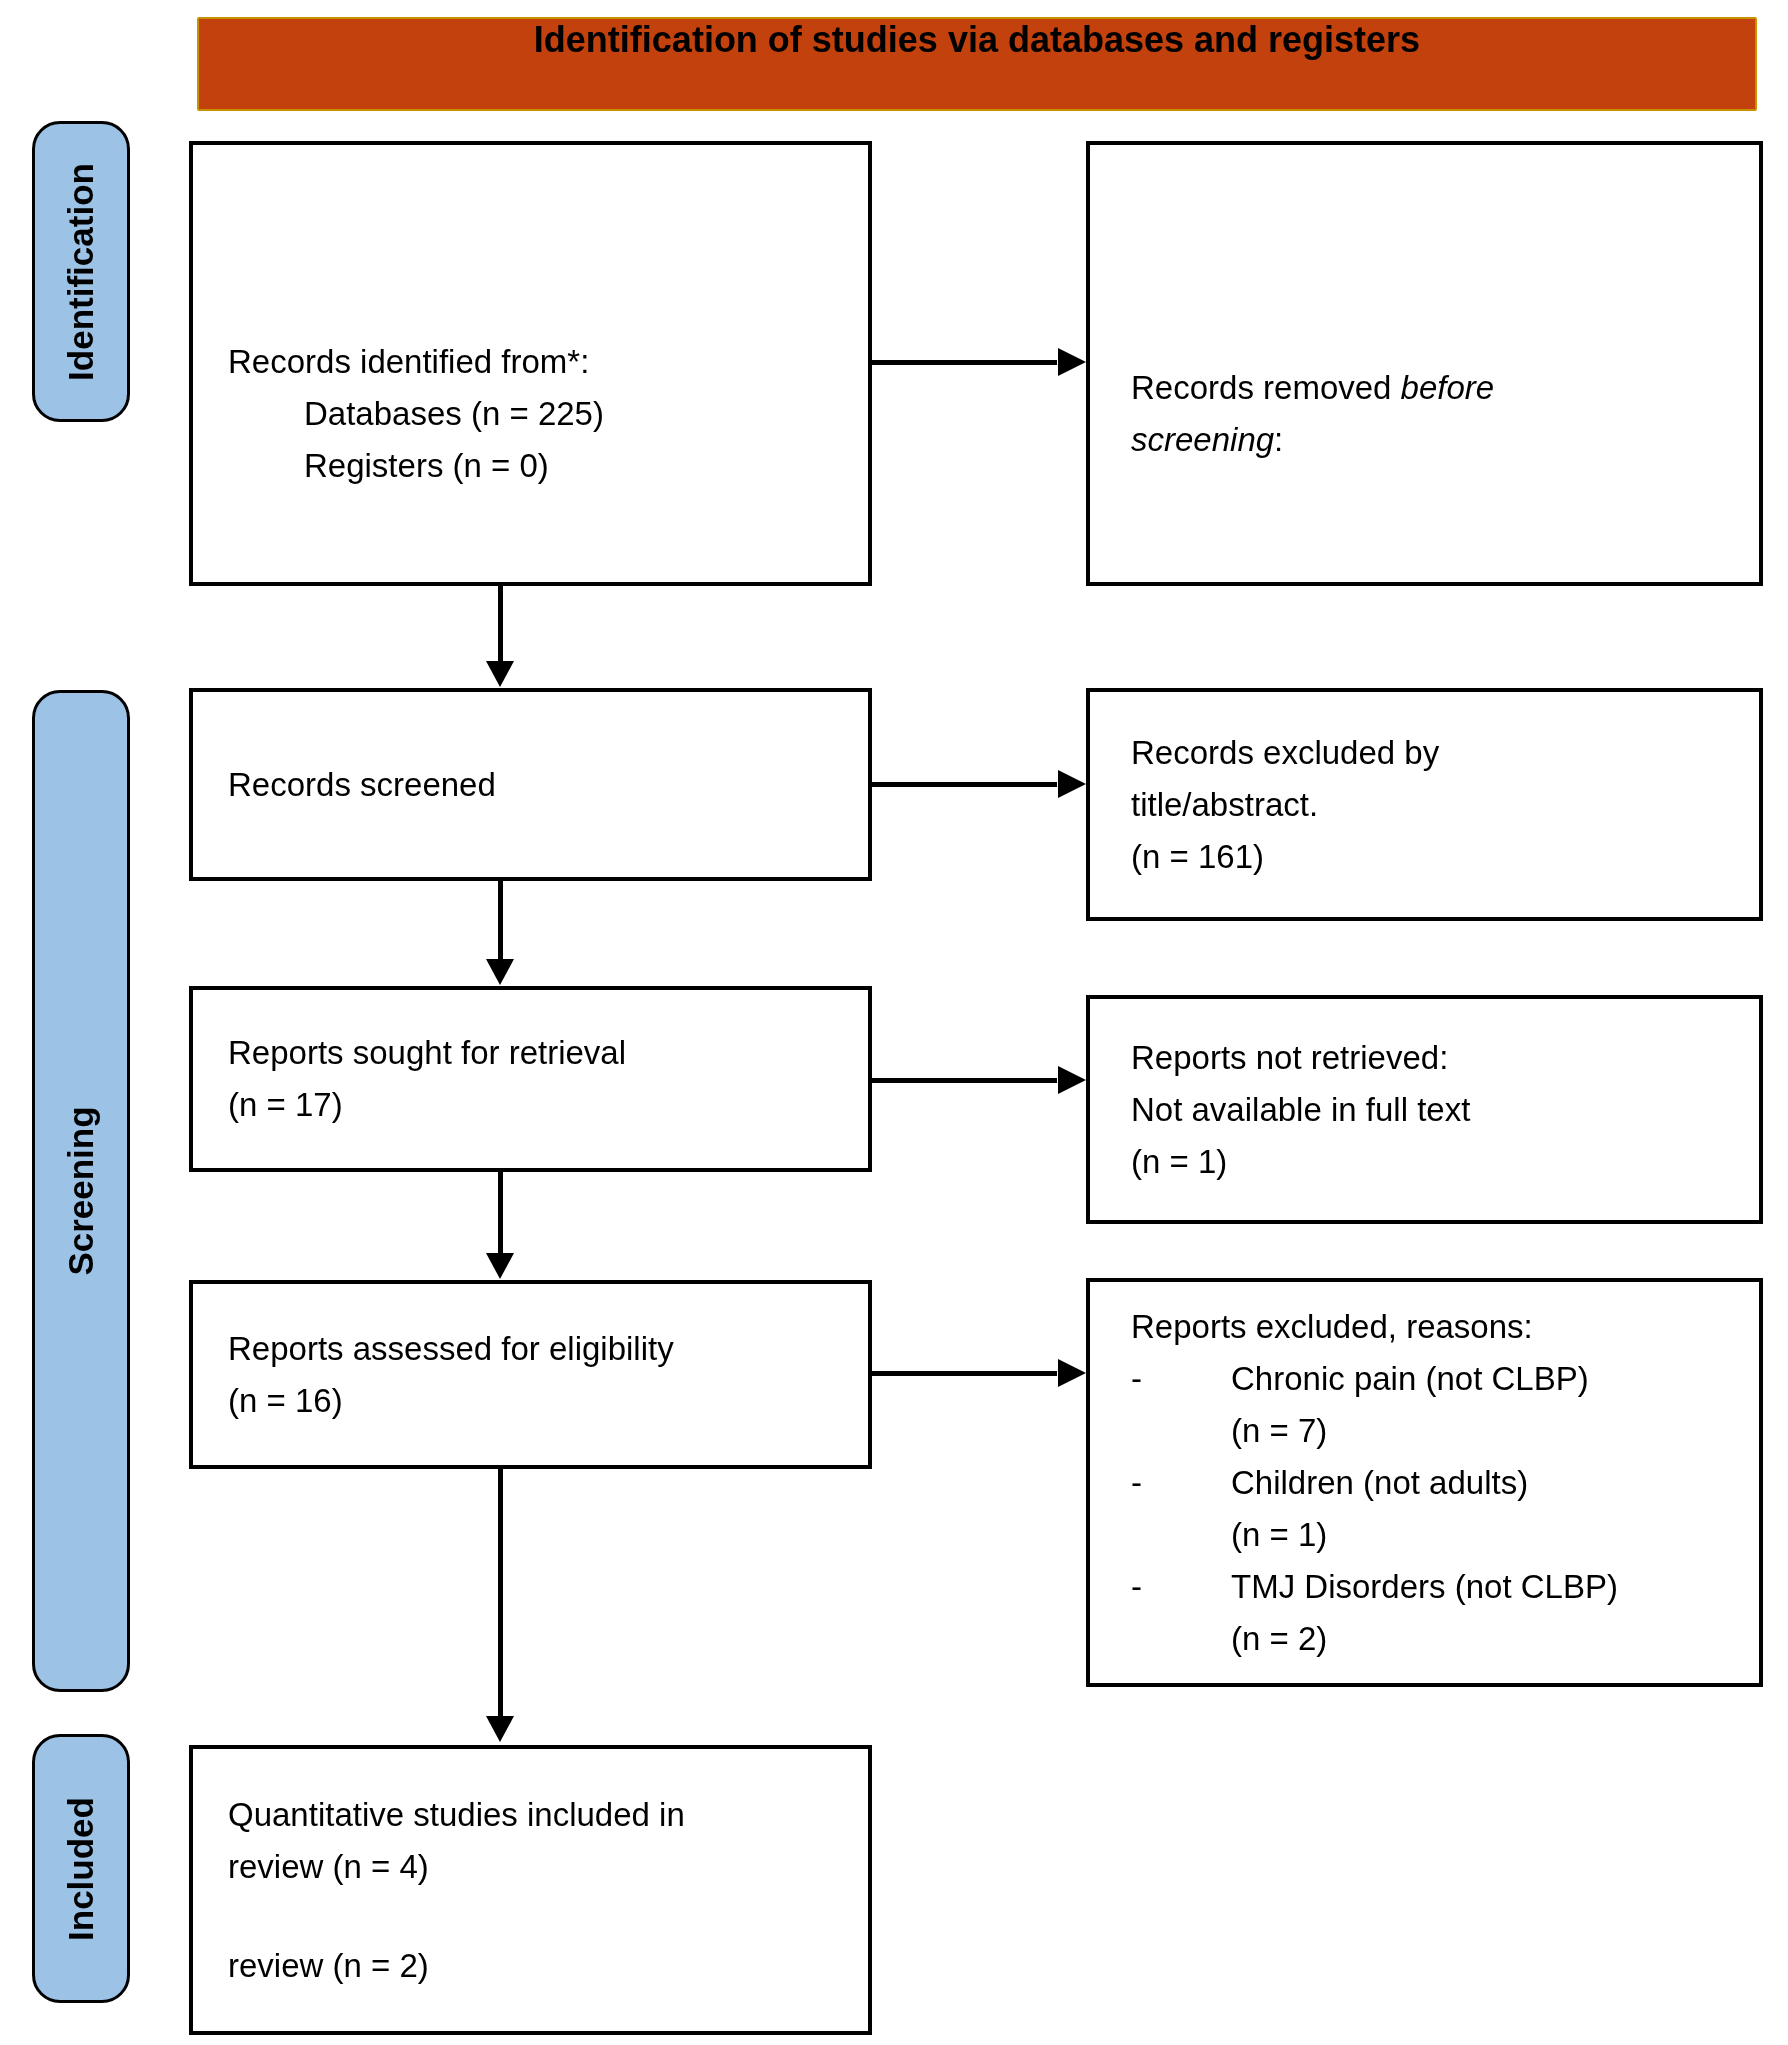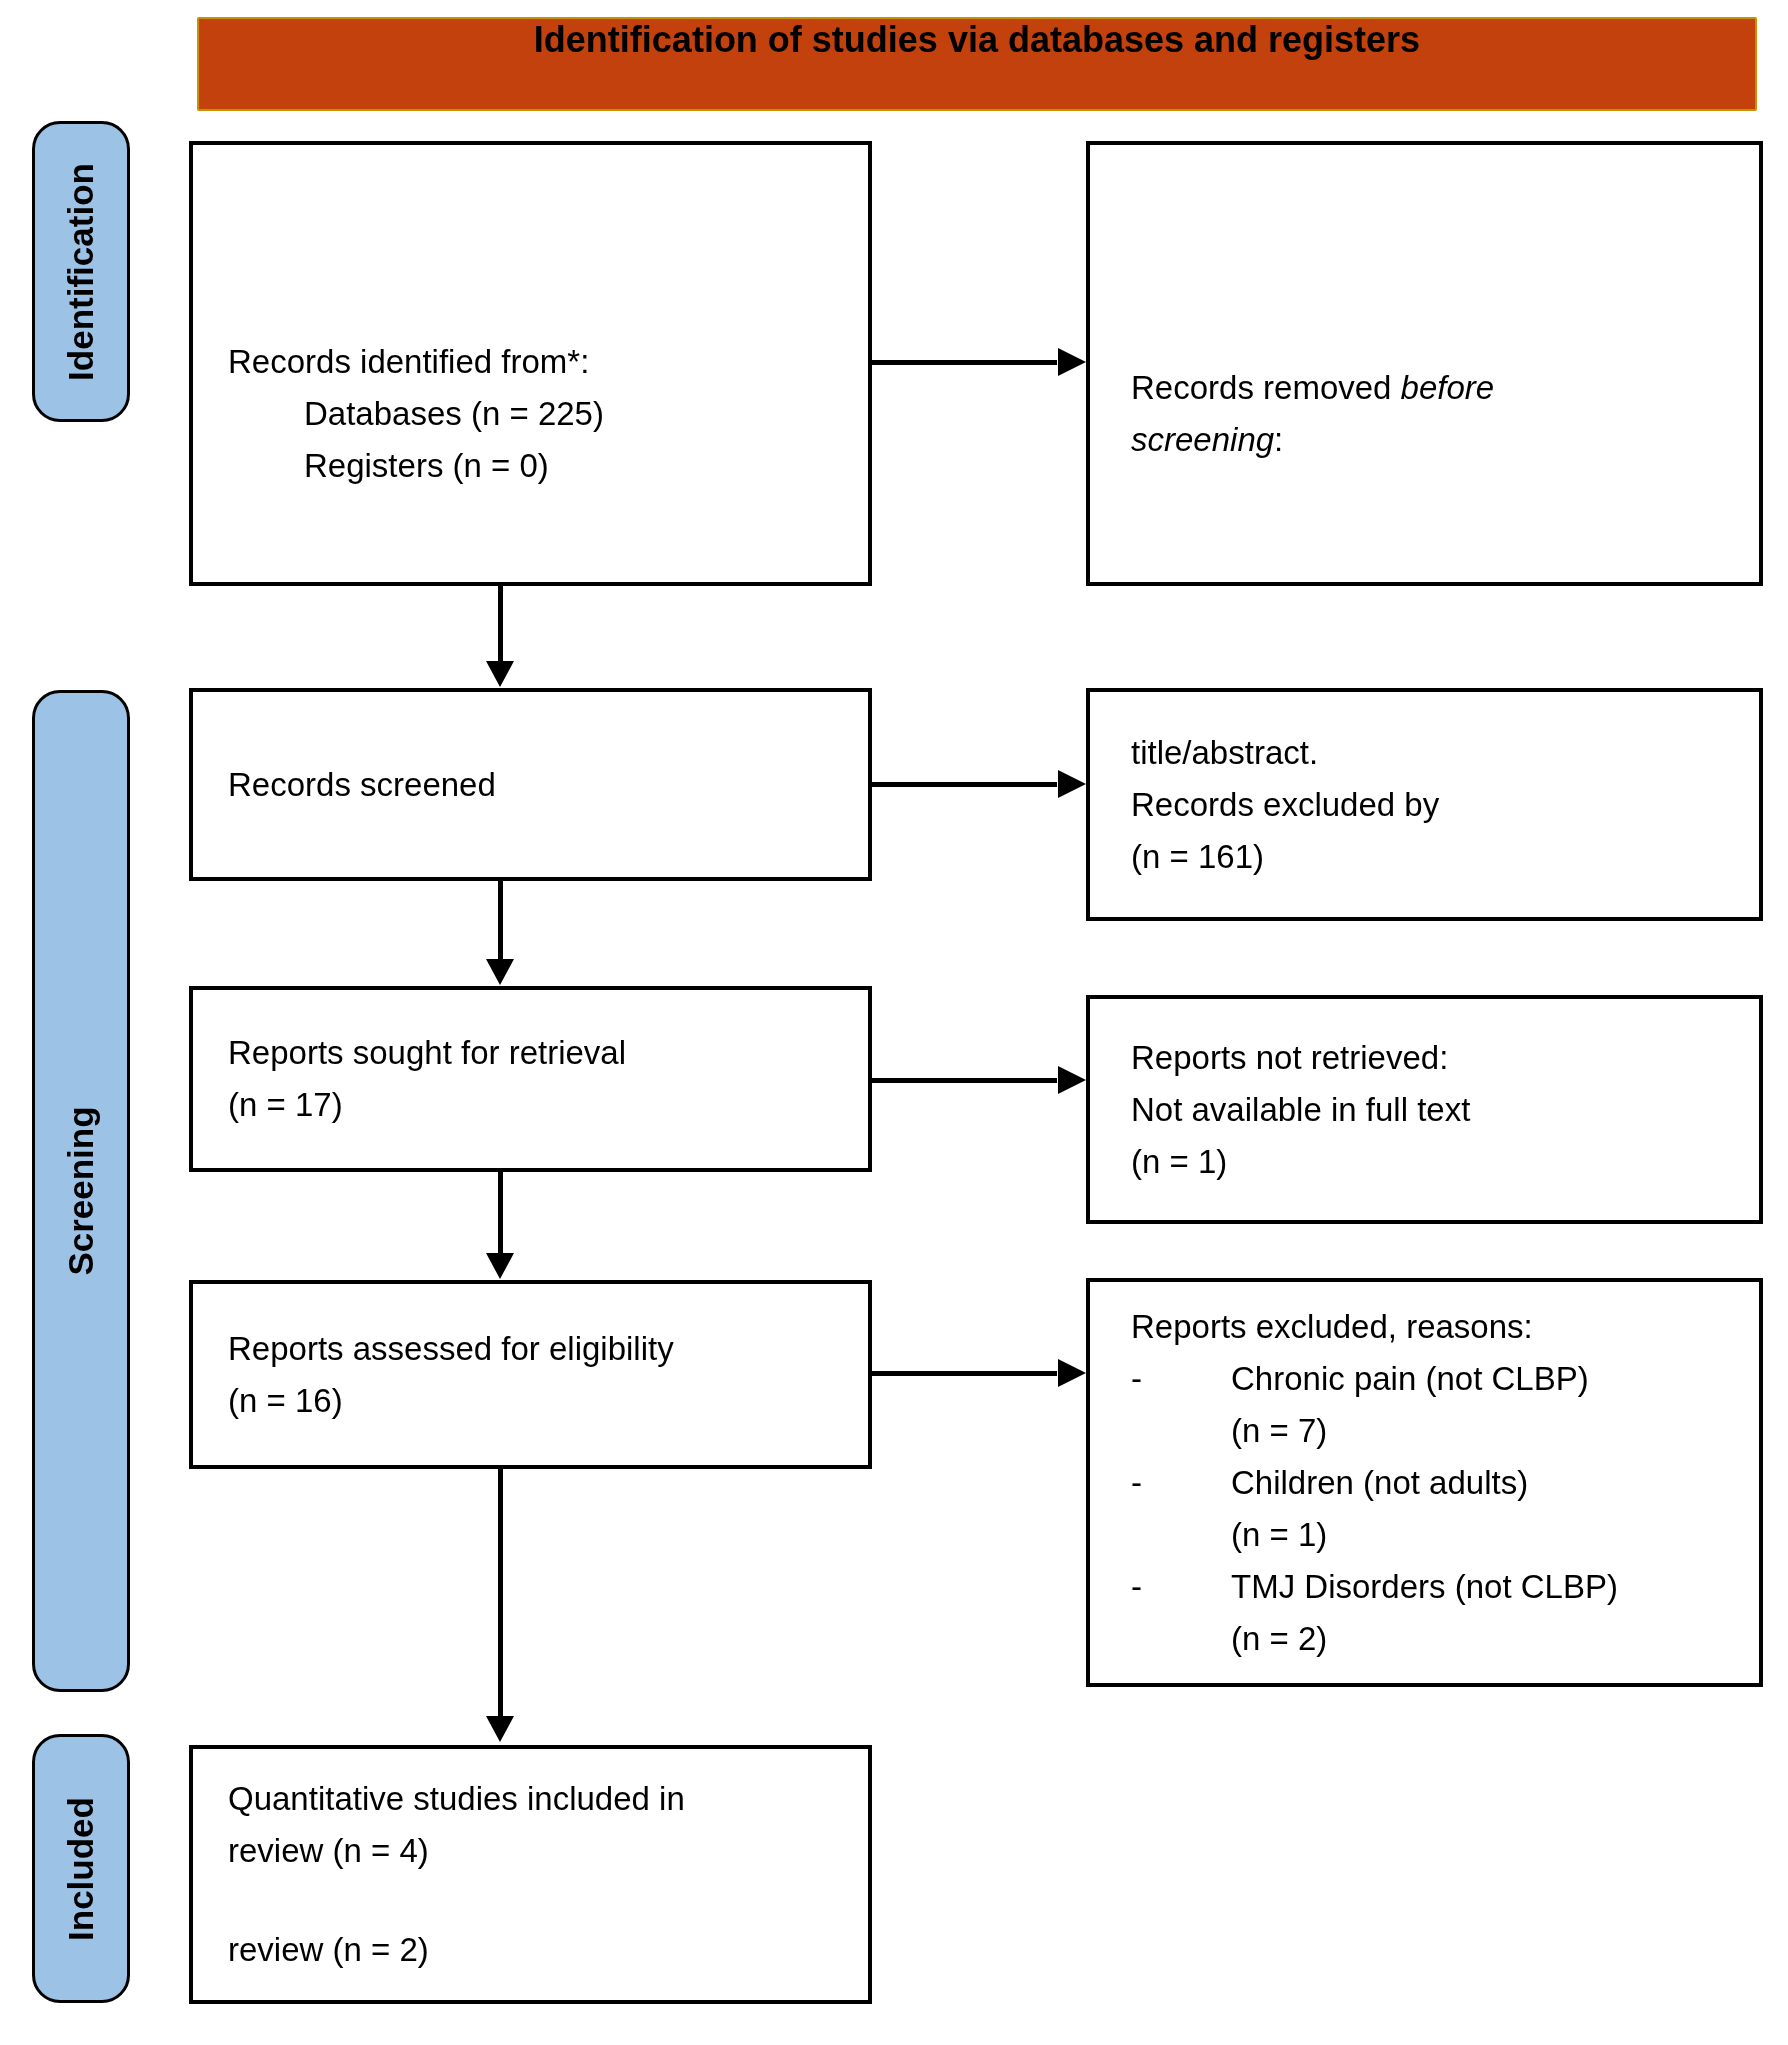"title/abstract." div { order: before "Records excluded by" -> after "Records excluded by" }
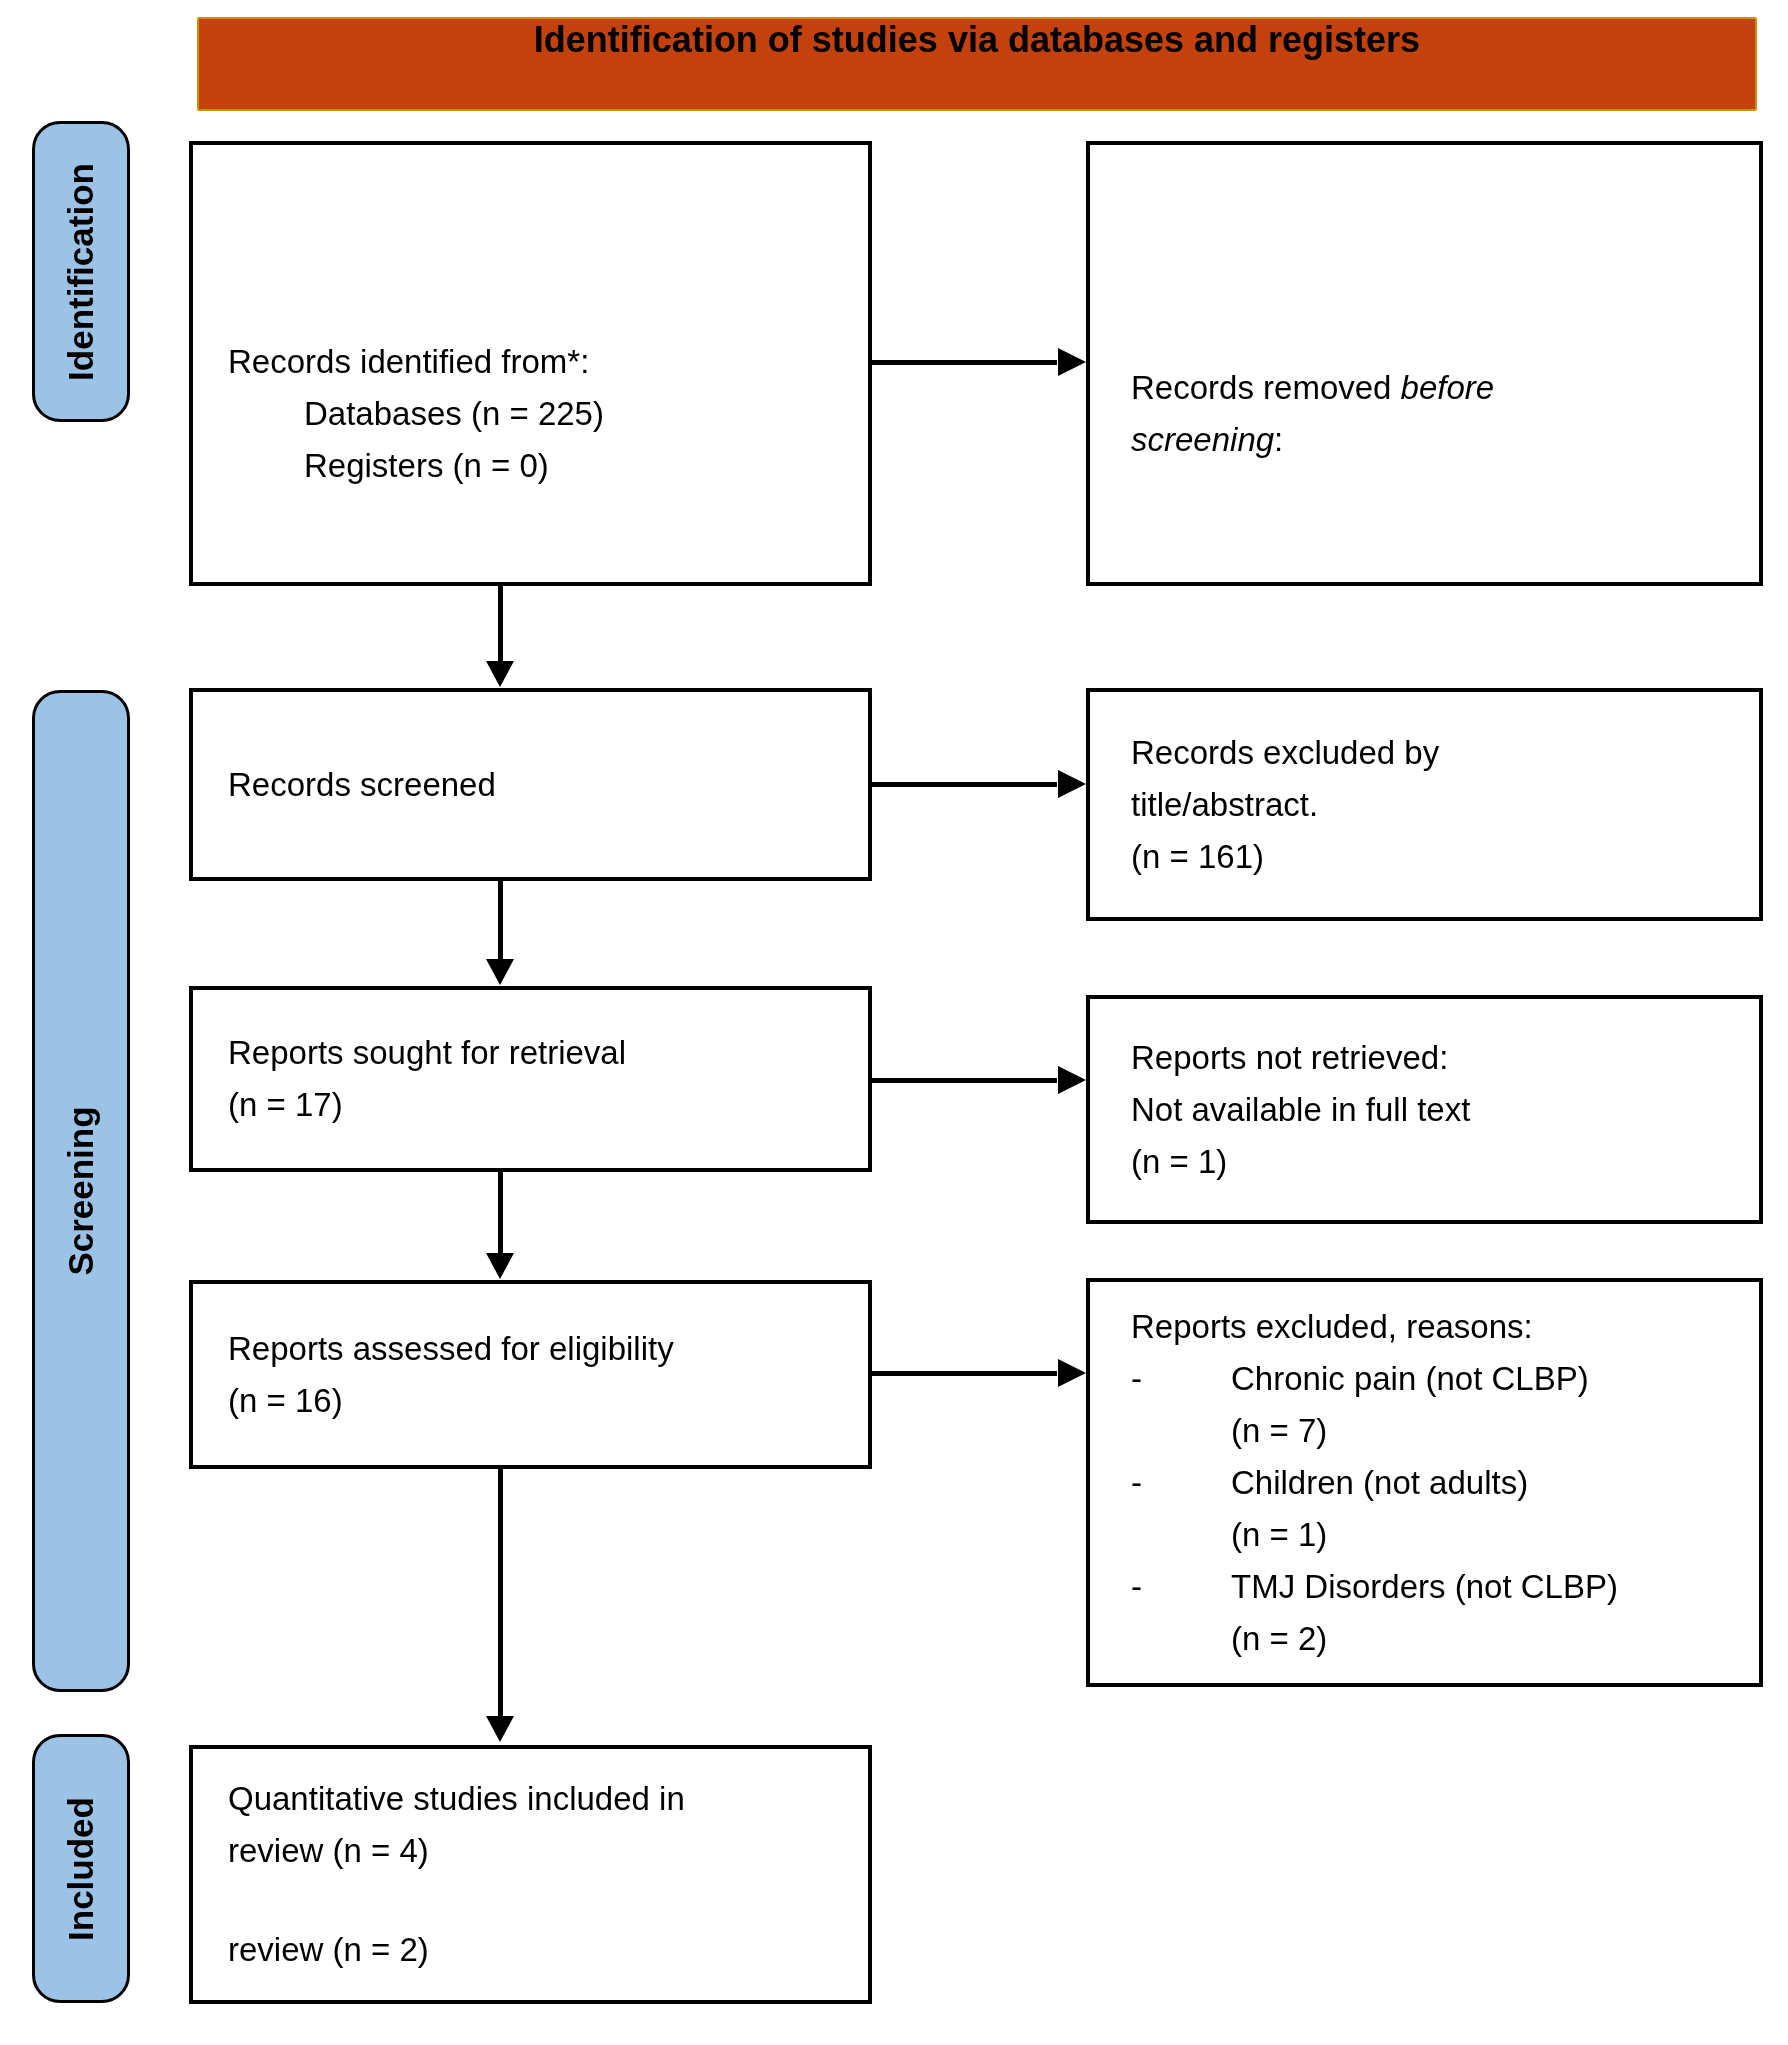"Quantitative studies included in" .box-included { height: 259px -> 290px }
